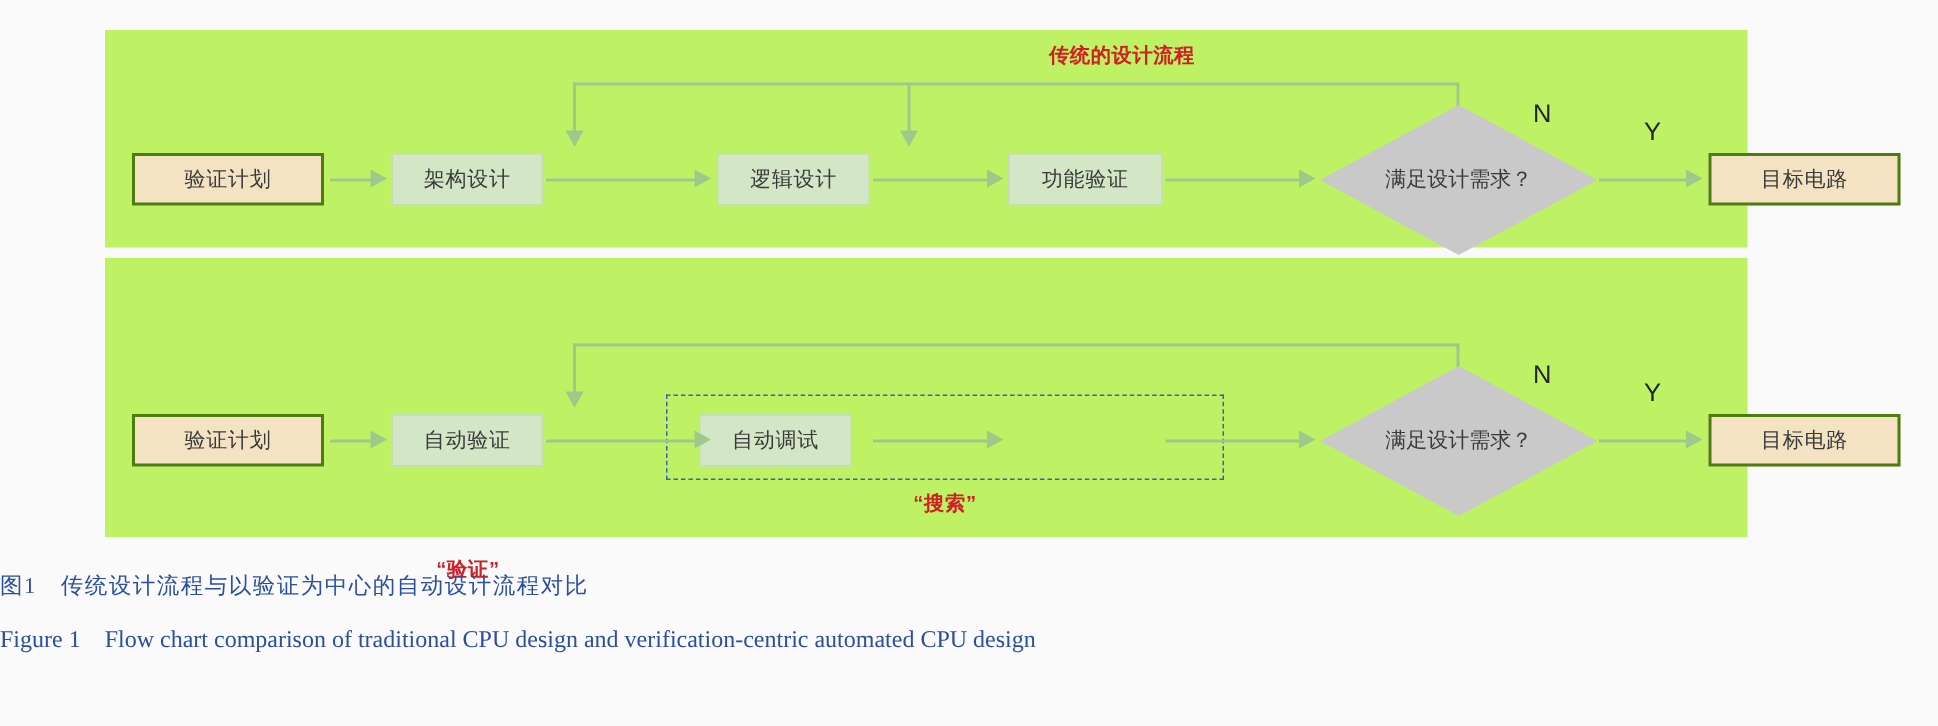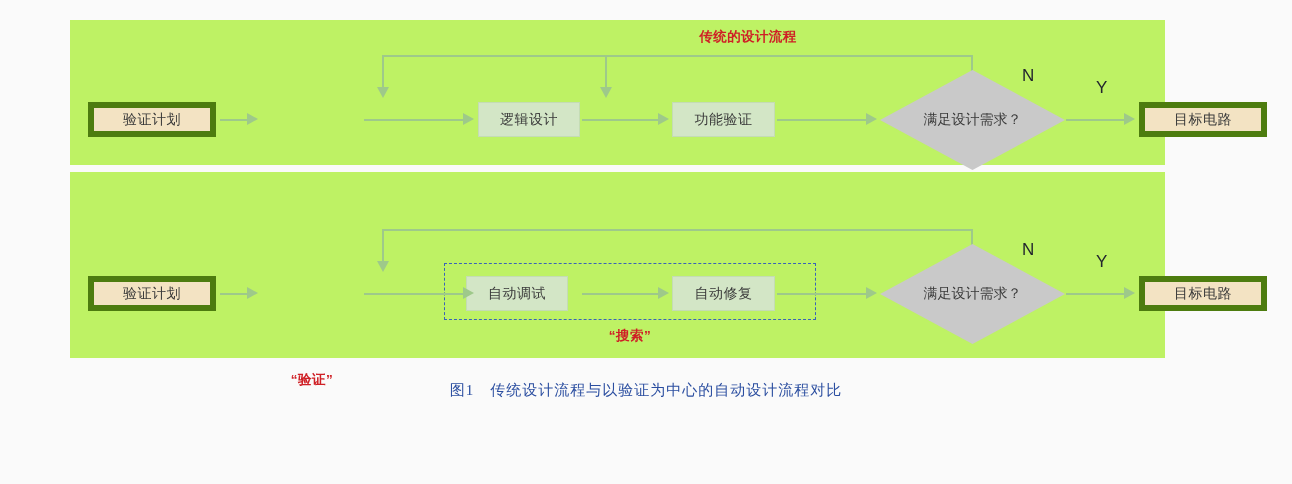"验证计划" .node.terminal { border: 6px solid #4d7c0f -> 2px solid #4d7c0f }
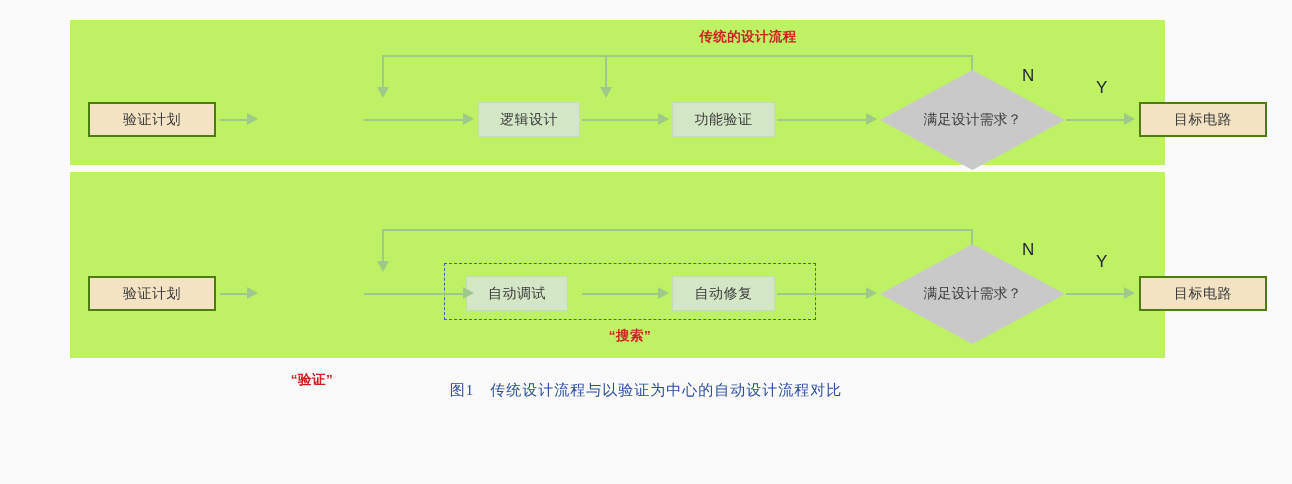"架构设计" div.node { html: none -> <div>架构设计</div> }
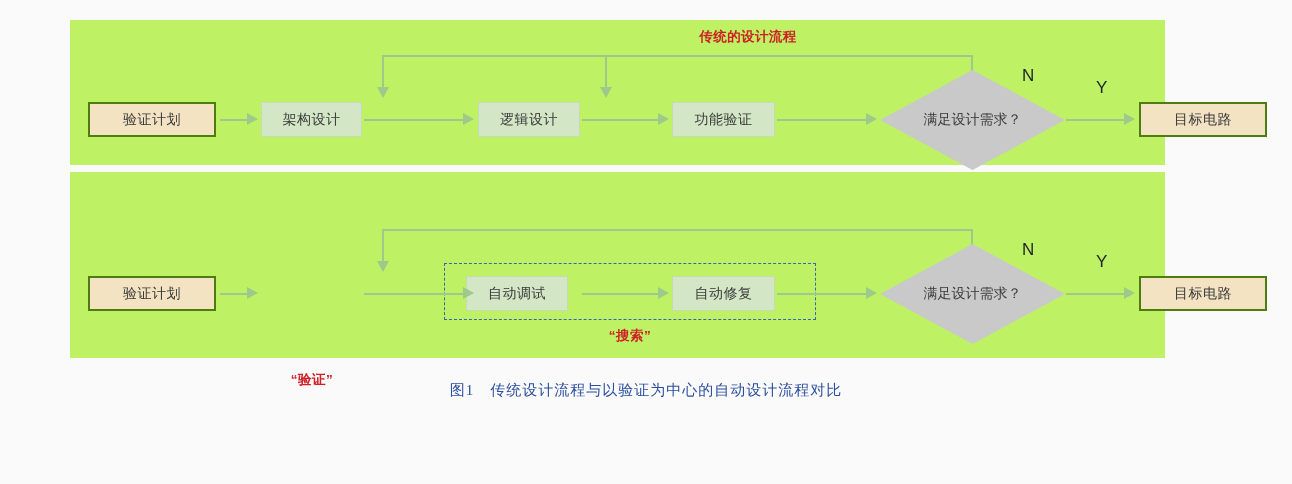"自动验证" div.node { html: none -> <div>自动验证</div> }
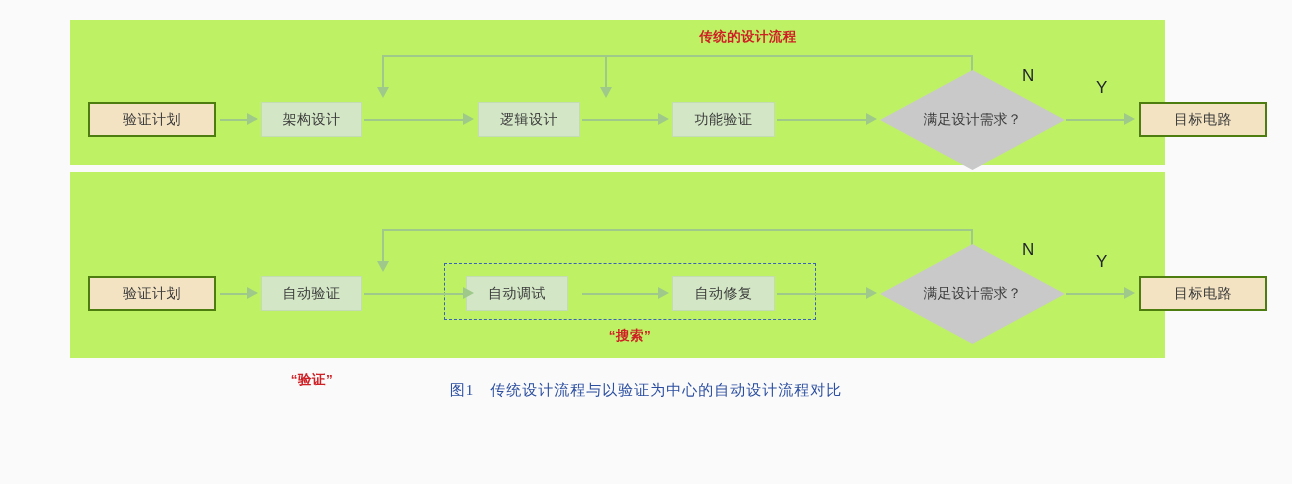"自动修复" div.node { html: <div>自动修复</div> -> none }
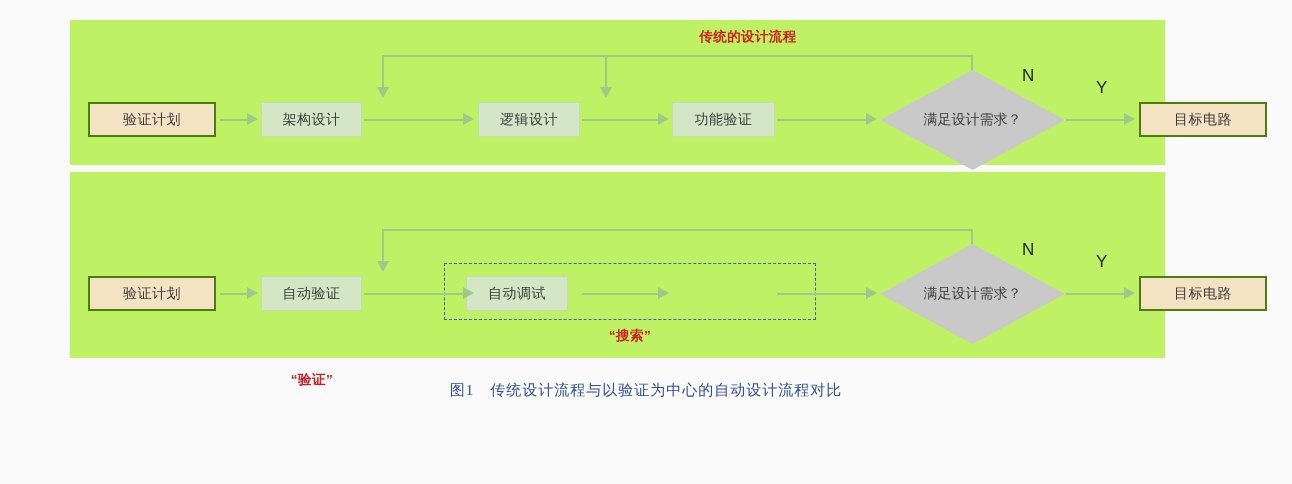"图1 传统设计流程与以验证为中心的自动设计流程对比" .caption { text-align: center -> left }
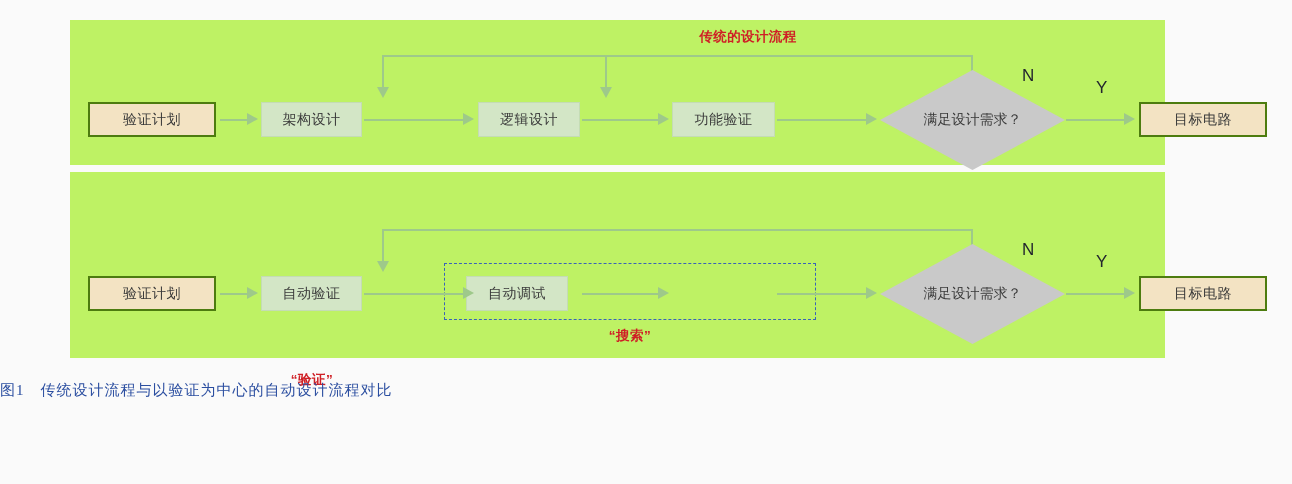"Figure 1 Flow chart comparison" div.caption { html: none -> <div>Figure 1 Flow chart comparison of traditional CPU design and verification-centric automated CPU design</div> }
